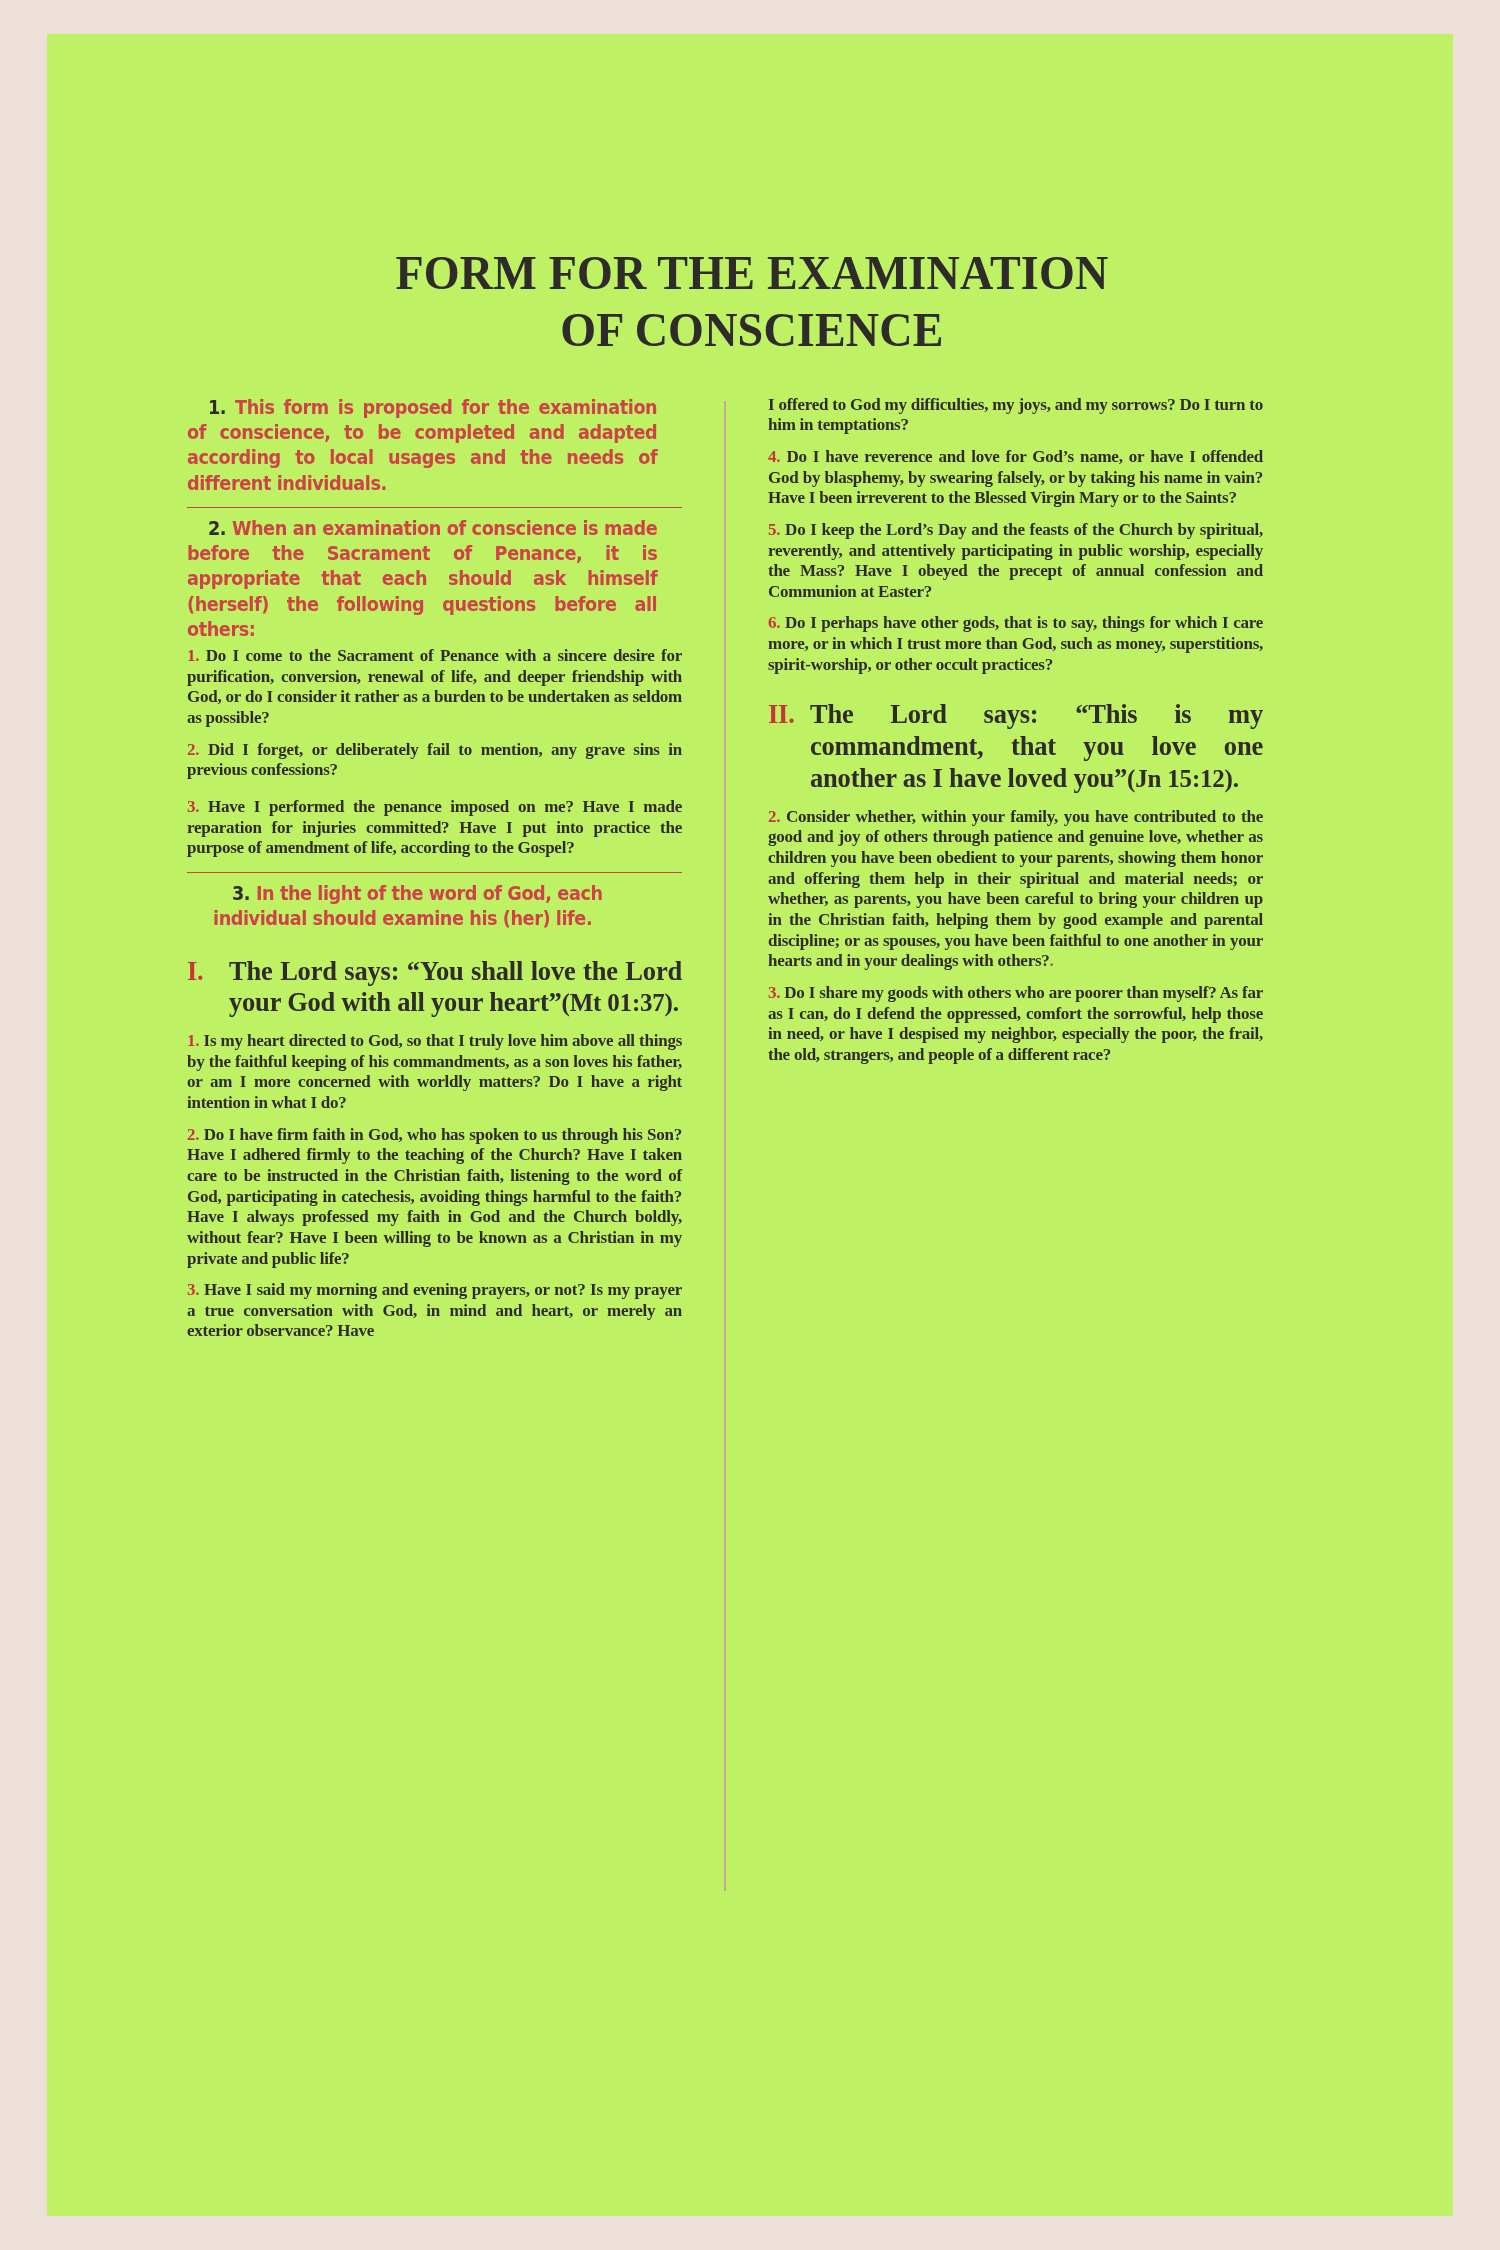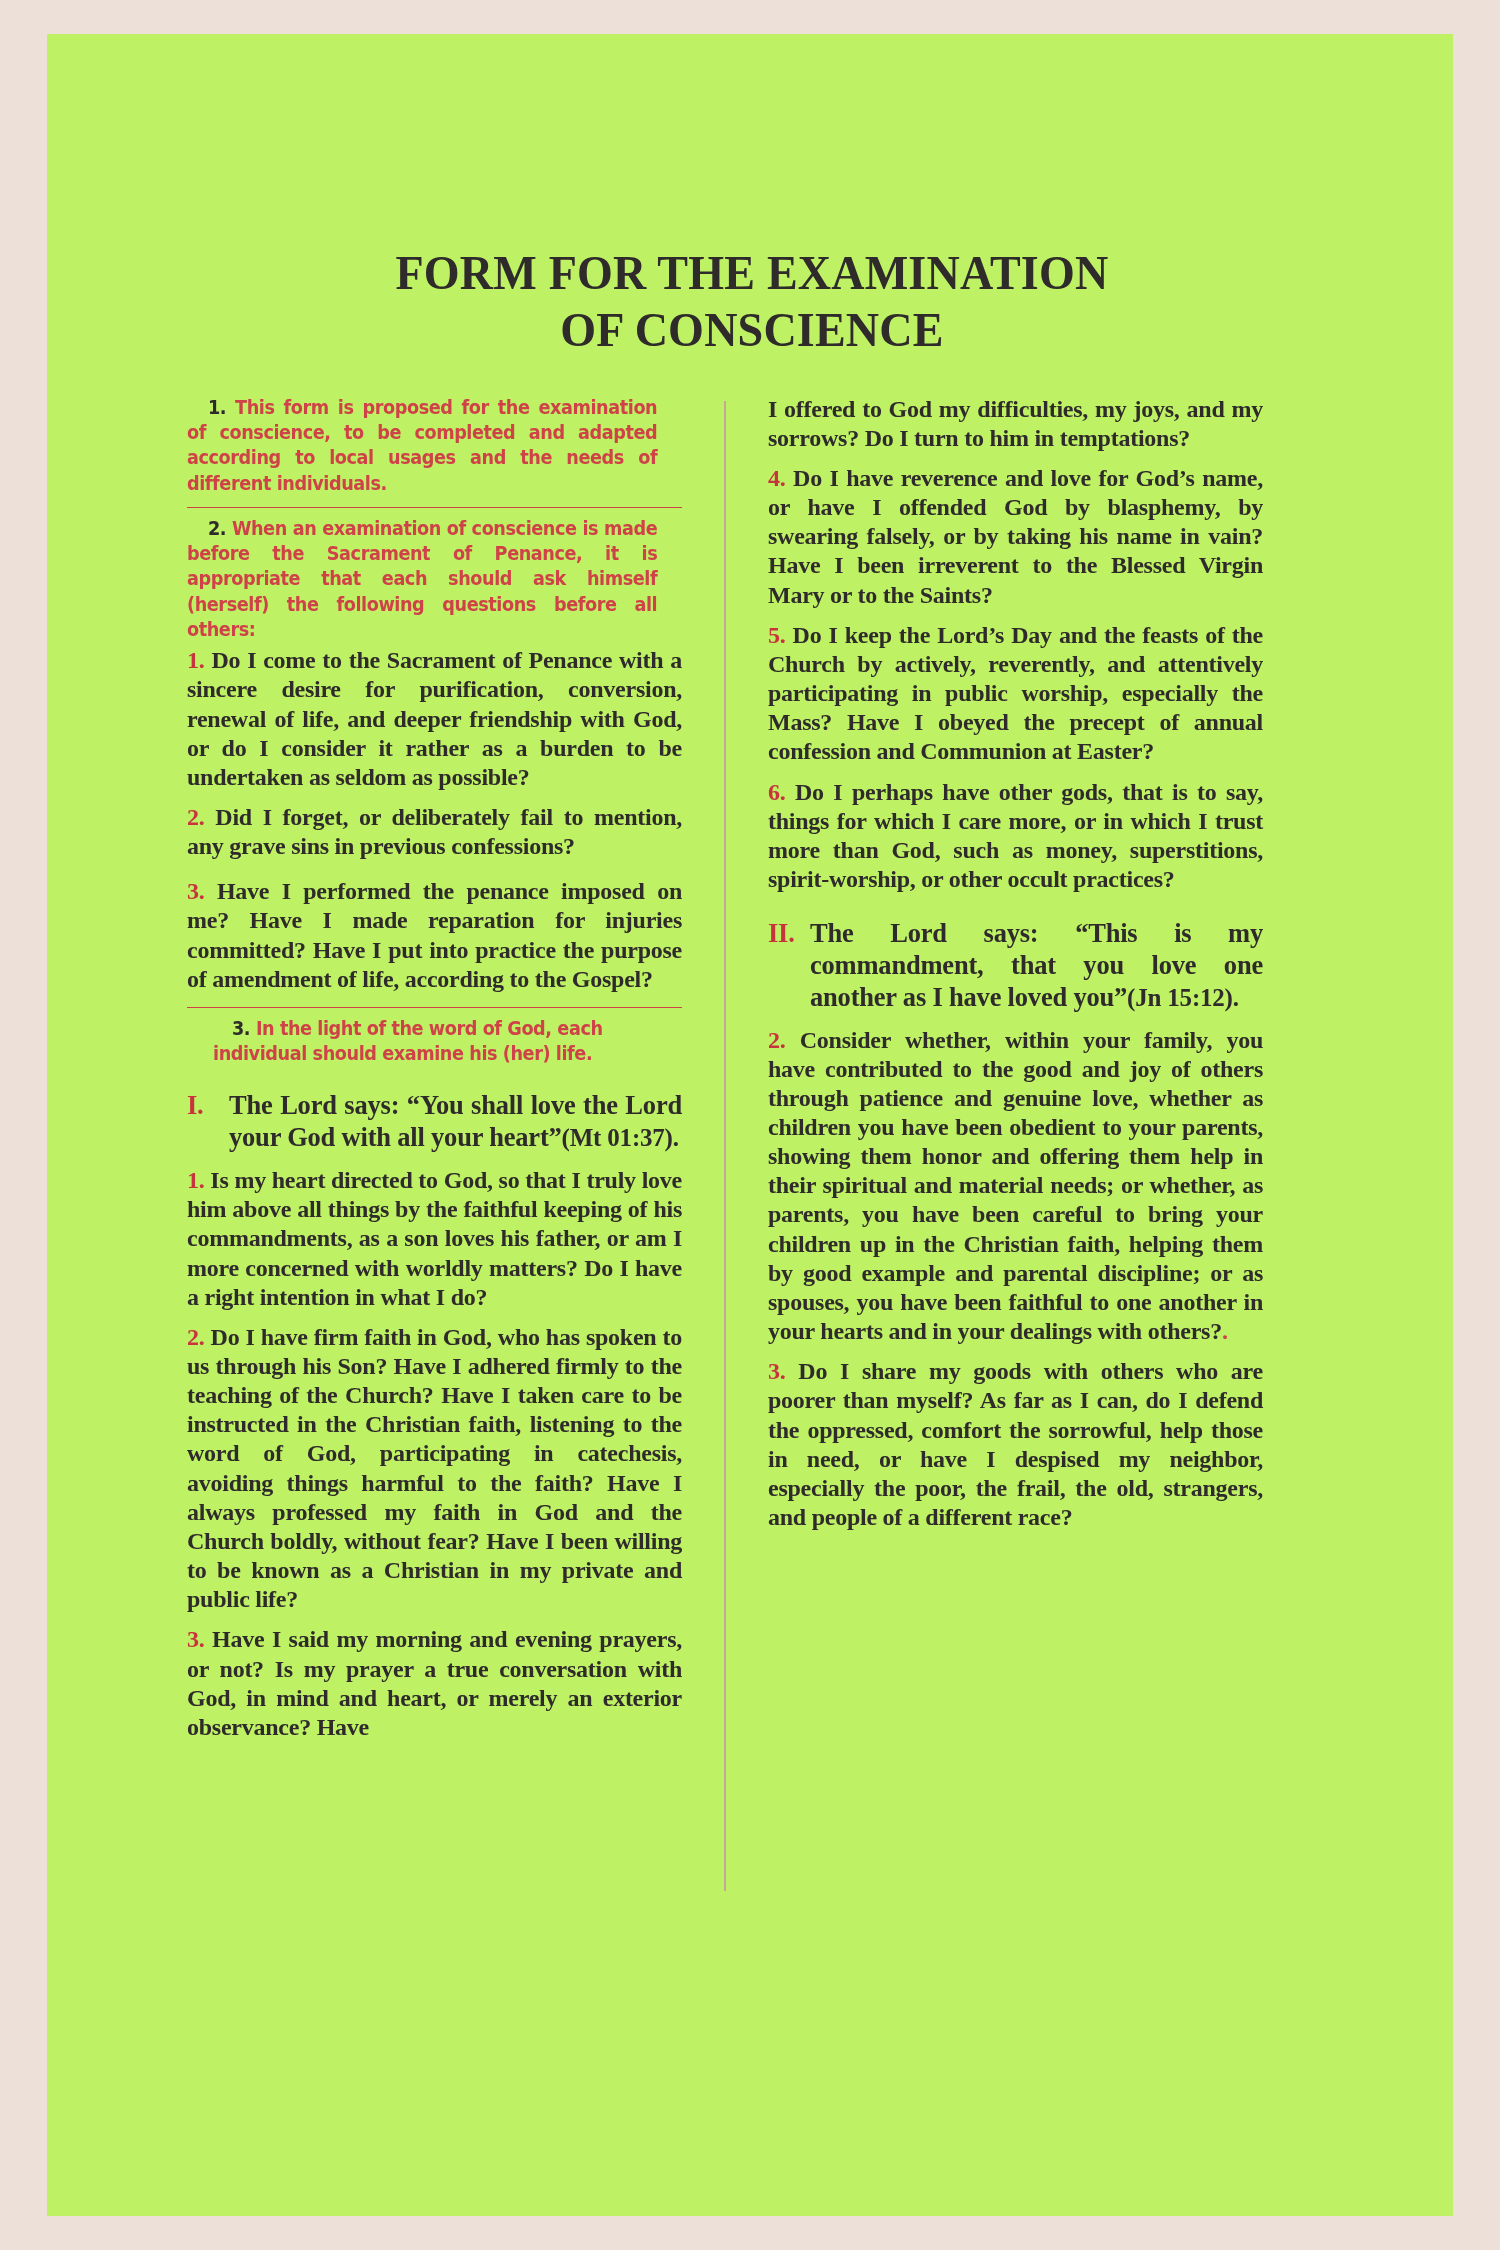"I offered to God my" .qpara { font-size: 24px -> 17px }
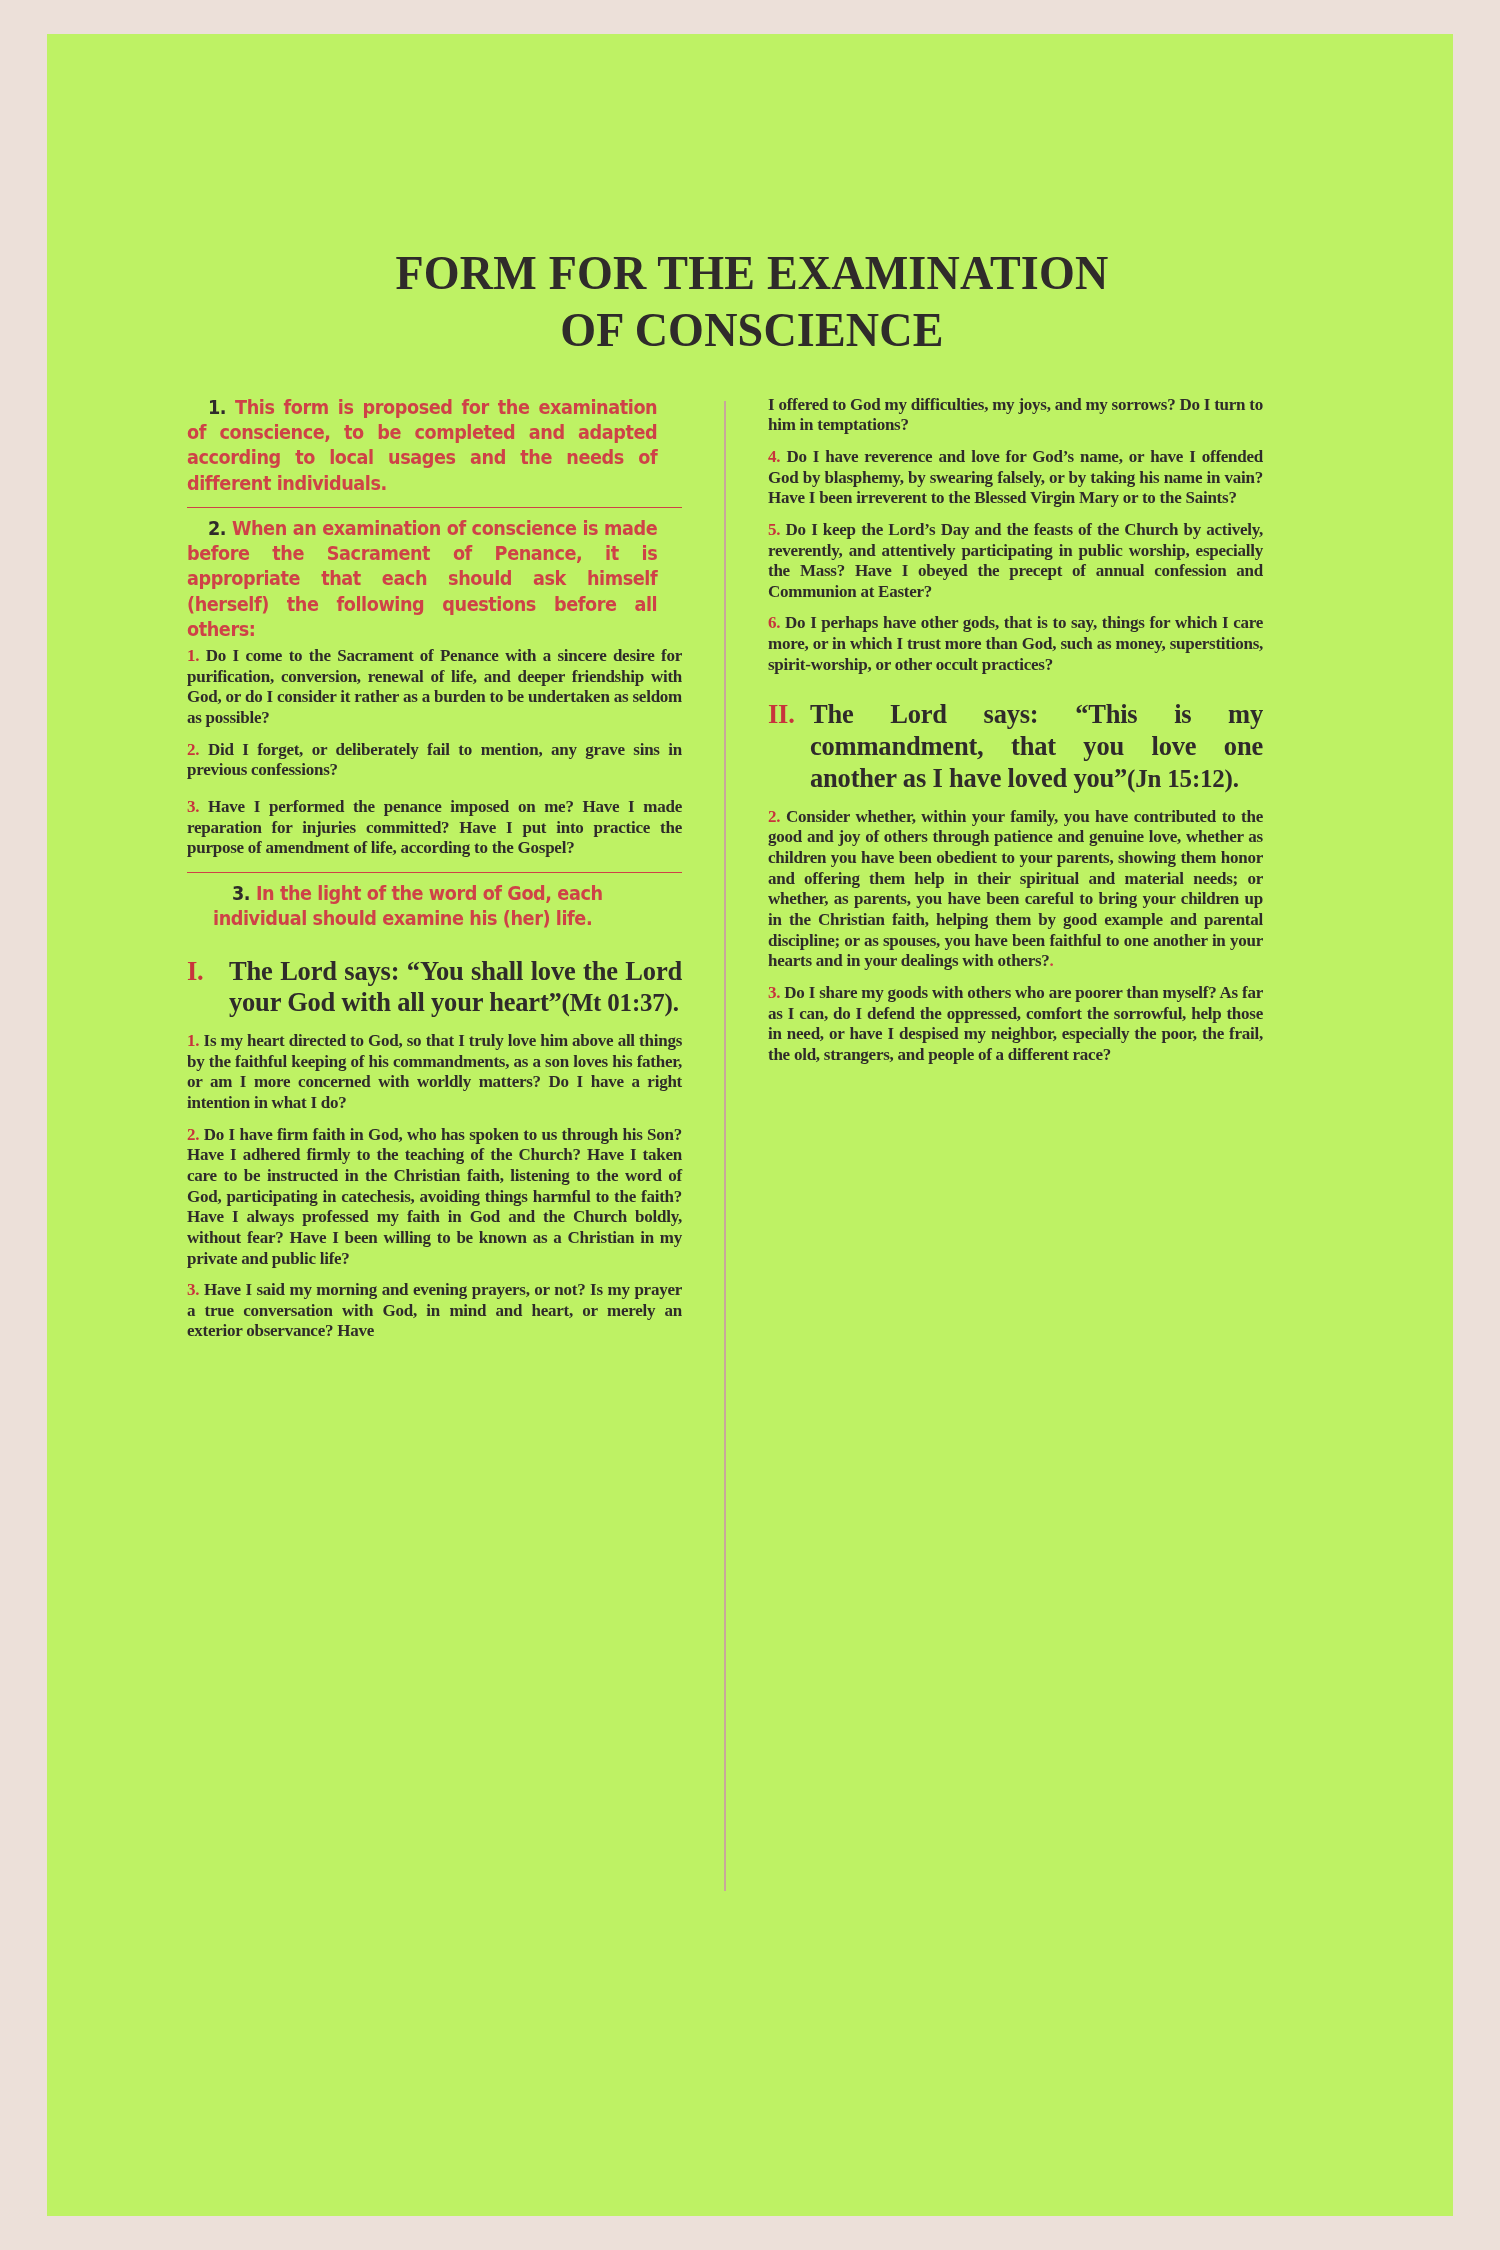"Do I keep the Lord’s" span { text: actively -> spiritual }
